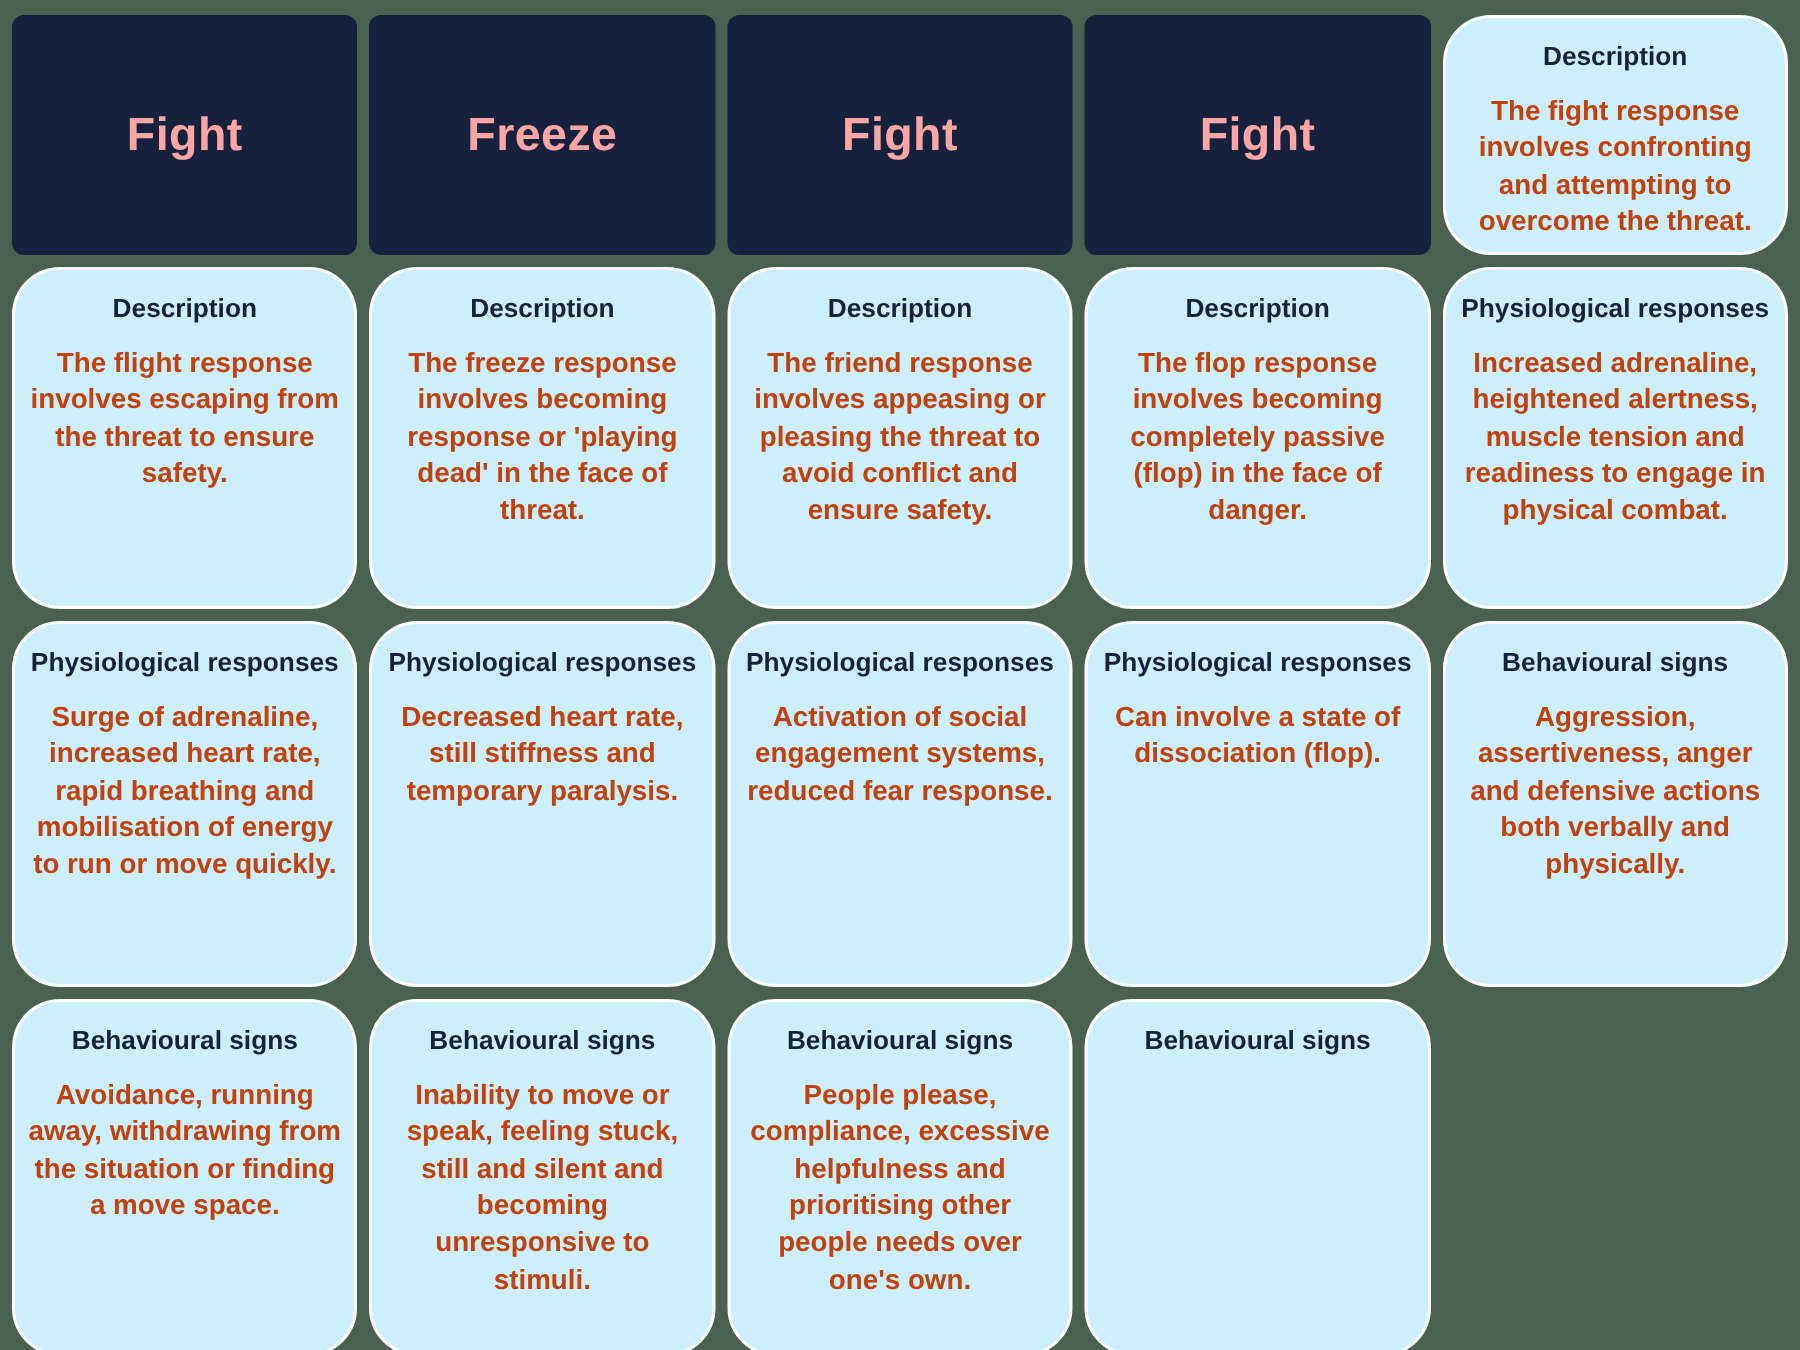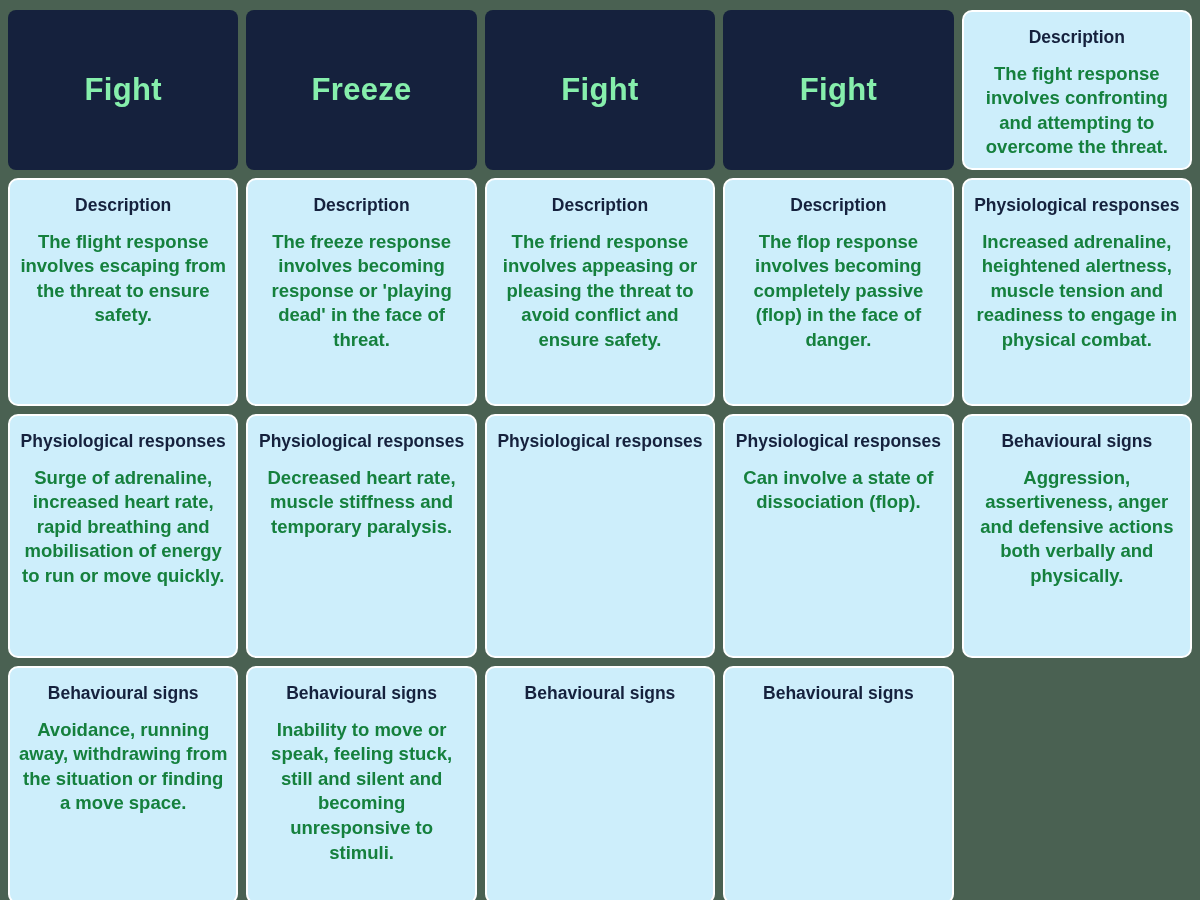"Description" .body-card { border-radius: none -> 32px }
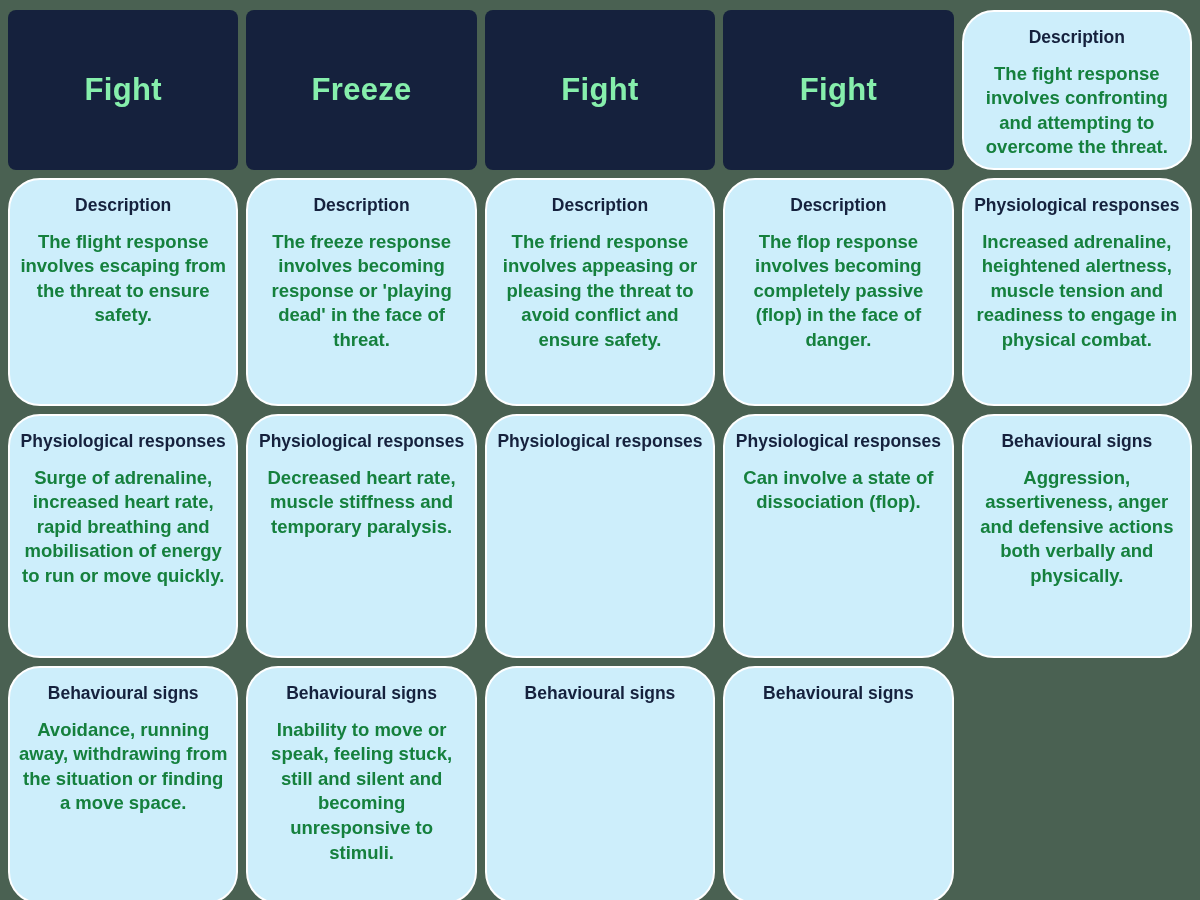"Fight" .header-title { color: #86efac -> #fca5a5 }
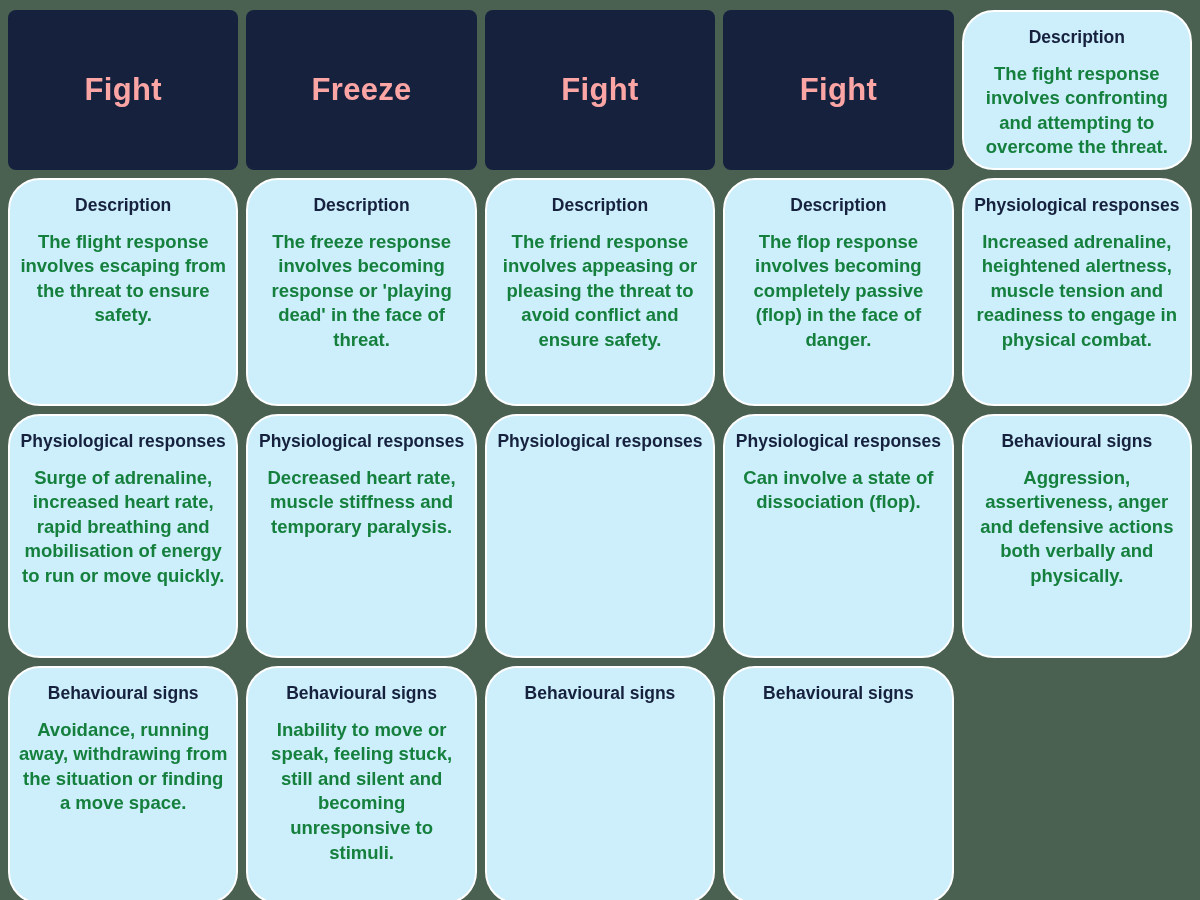"The fight response involves confronting" .section-text { color: #15803d -> #c2410c }
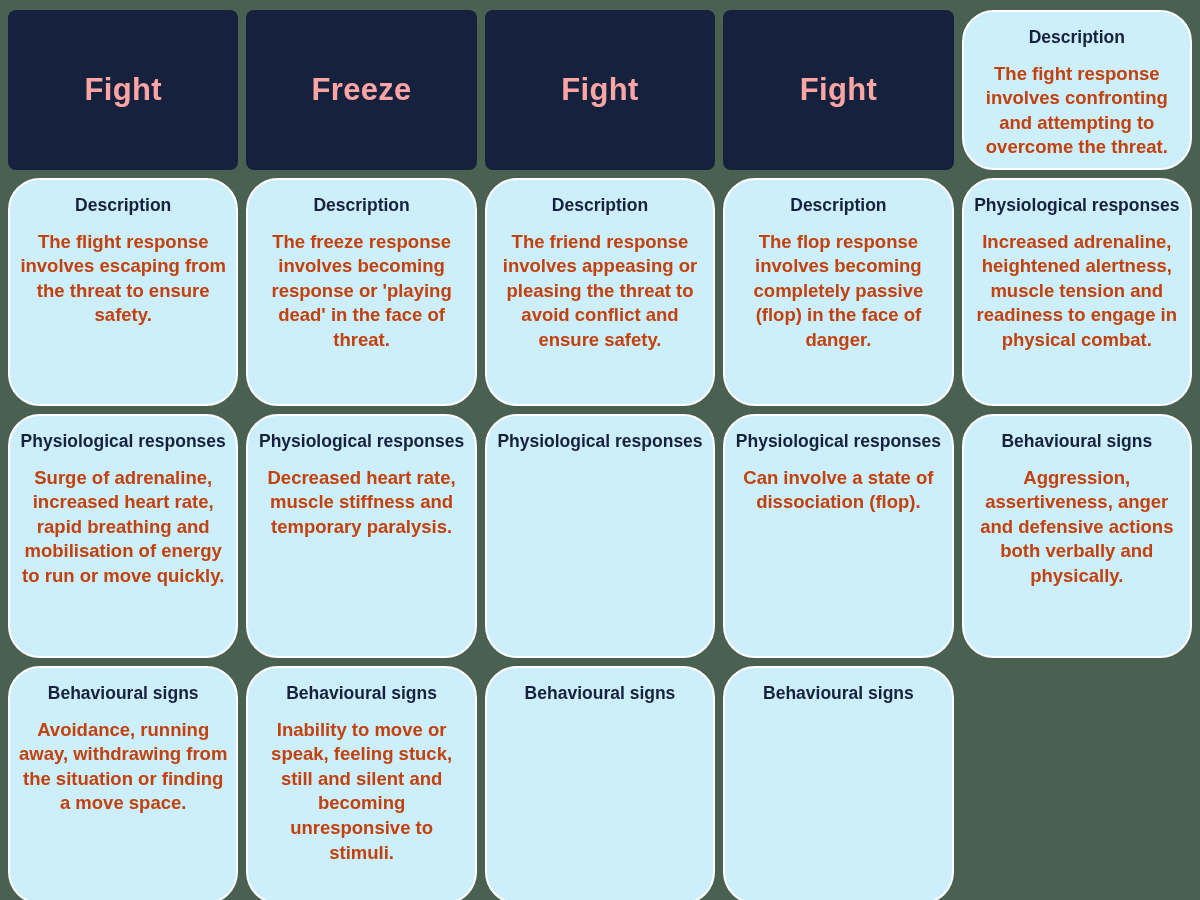"Decreased heart rate, muscle stiffness" div.section-text { text: muscle -> still }
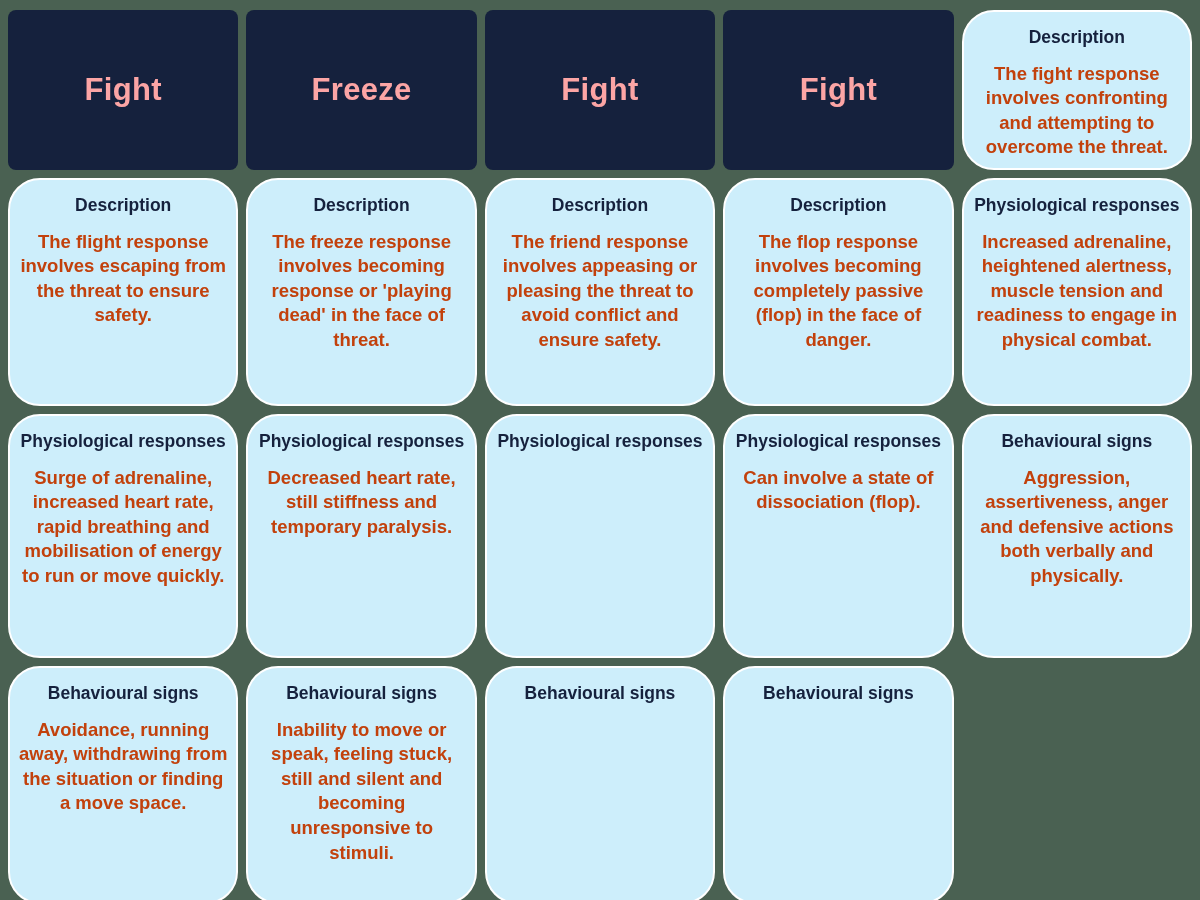"Activation of social engagement systems," div.section-text { html: none -> <div>Activation of social engagement systems, reduced fear response.</div> }
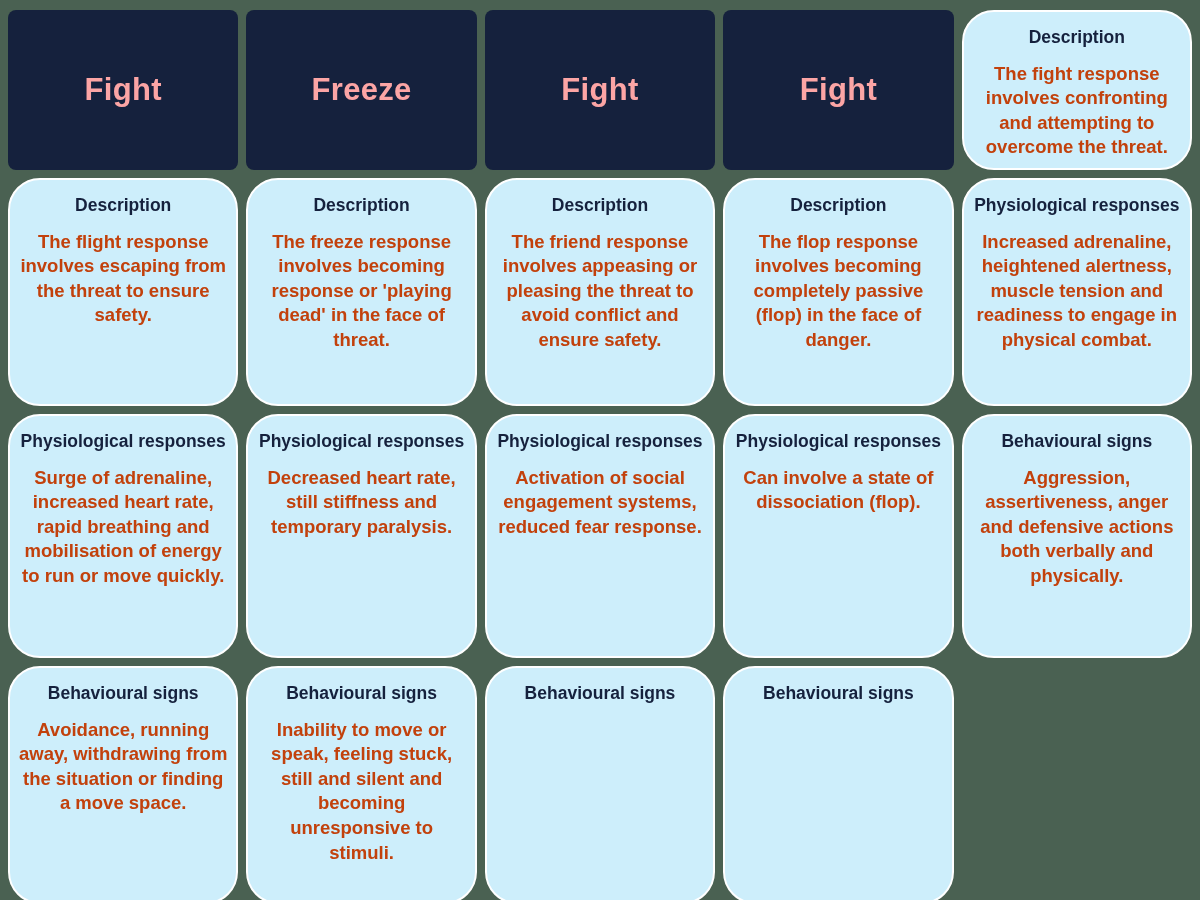"People please, compliance, excessive" div.section-text { html: none -> <div>People please, compliance, excessive helpfulness and prioritising other people needs over one's own.</div> }
